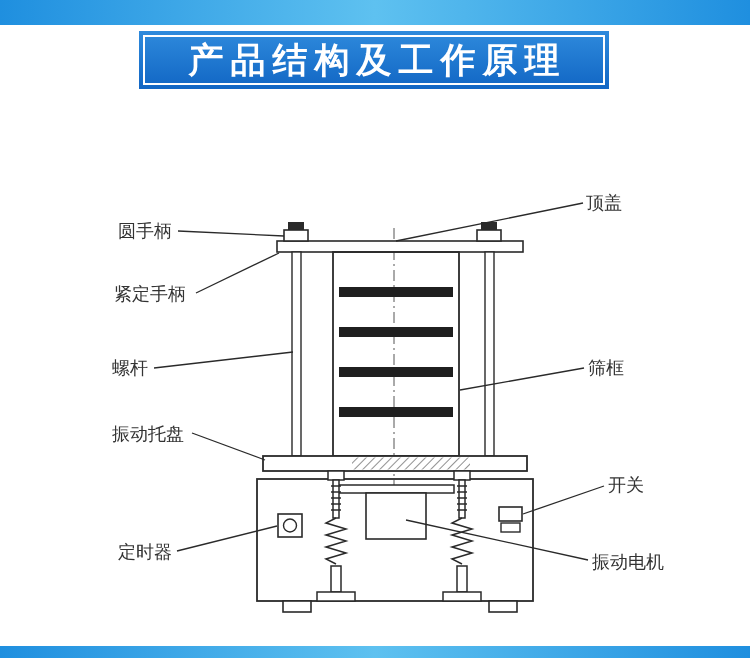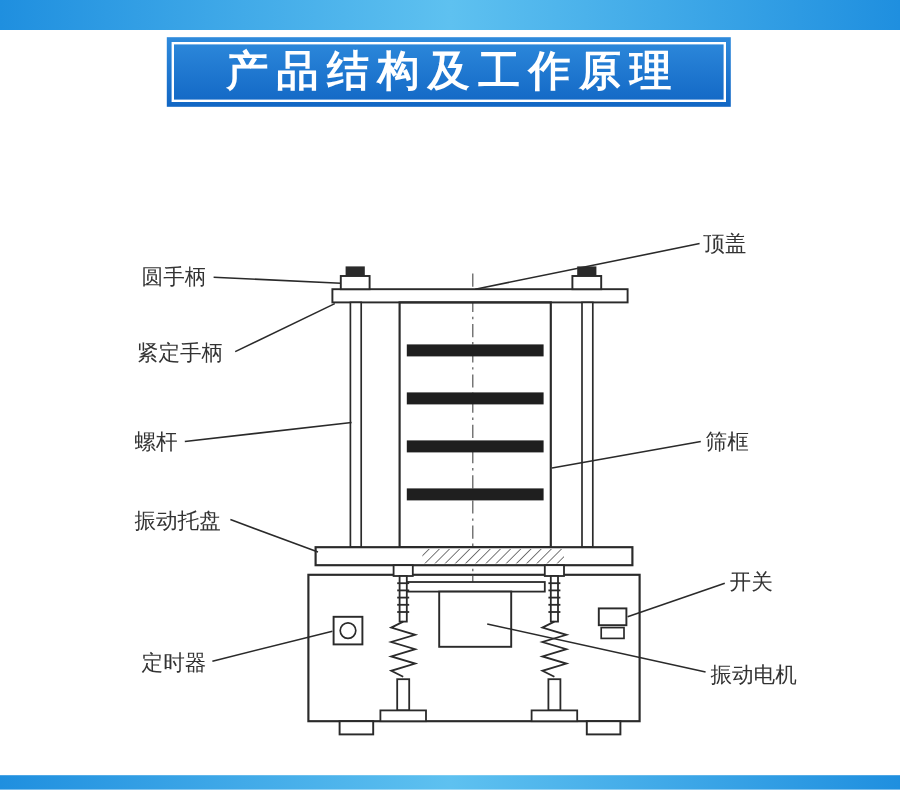"产品结构及工作原理" .banner-inner { align-items: flex-end -> flex-start }
